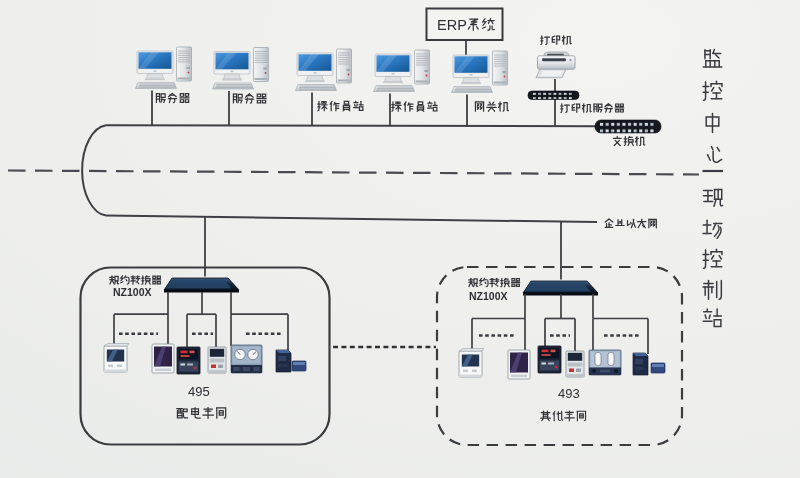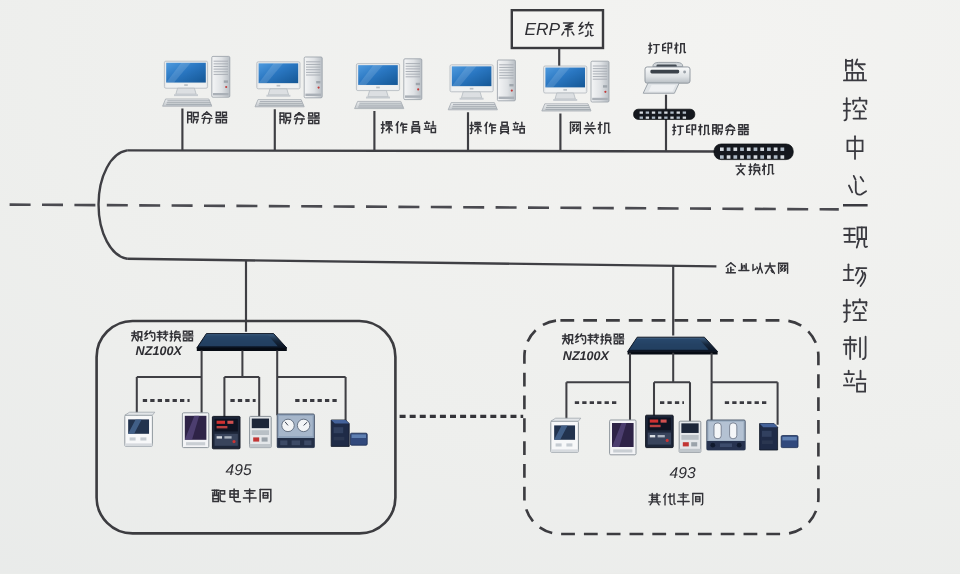"ERP" #wrap { font-style: italic -> none }
